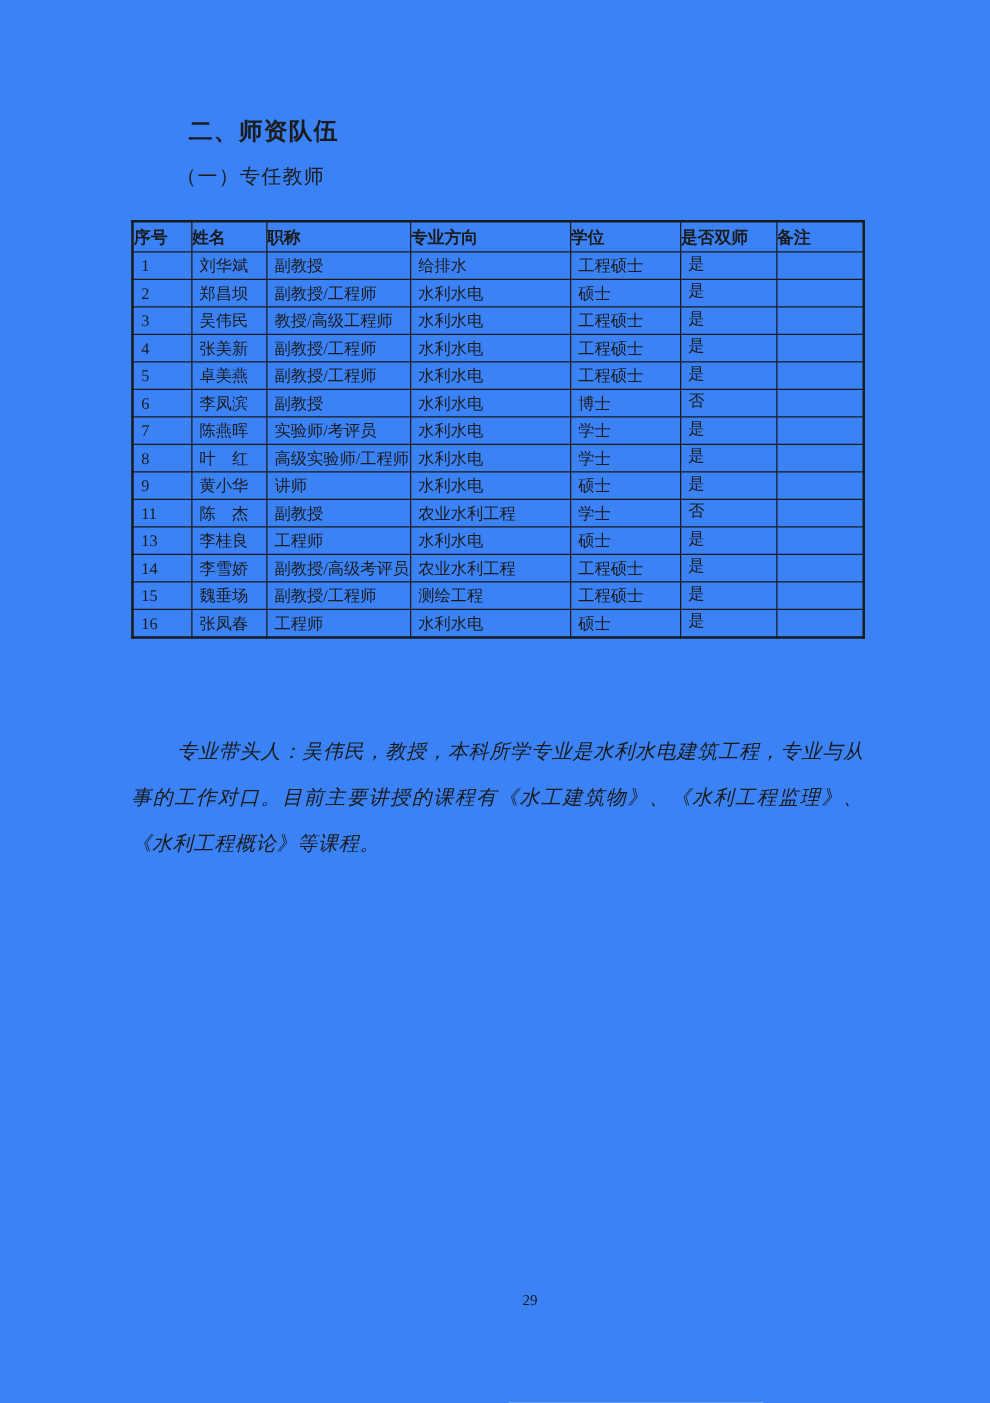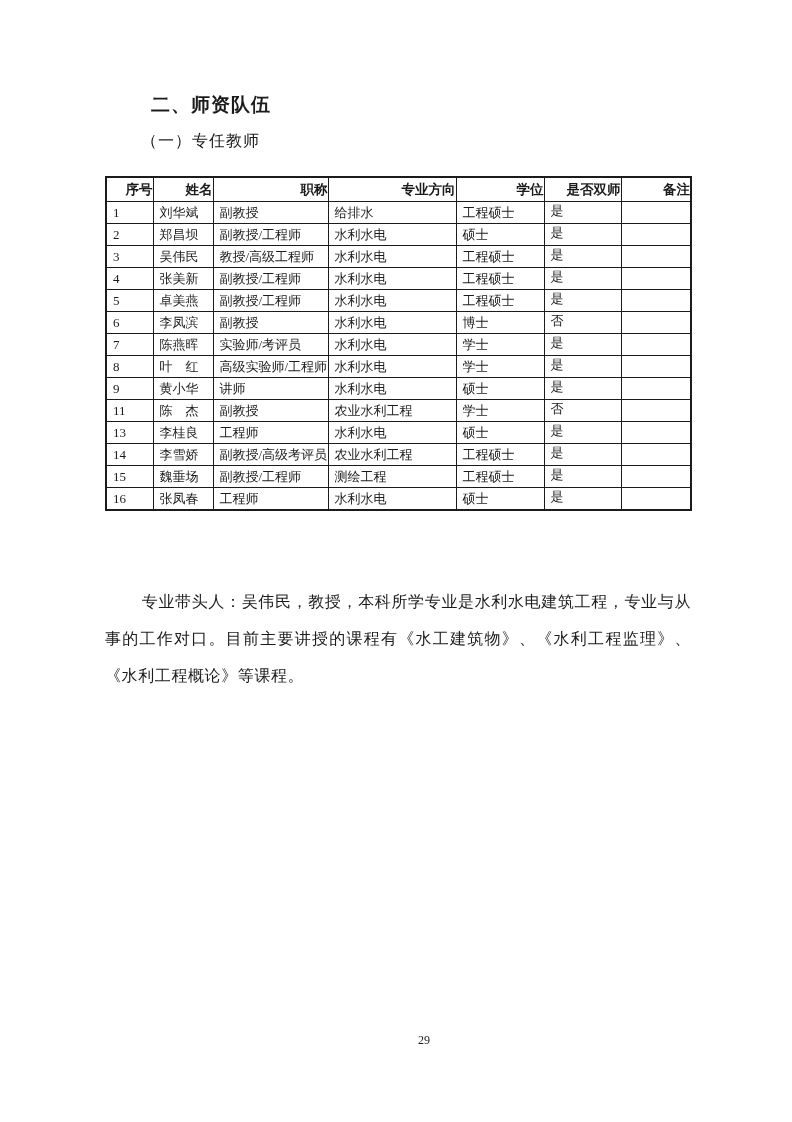"二、师资队伍" .page { background: #ffffff -> #3b82f6 }
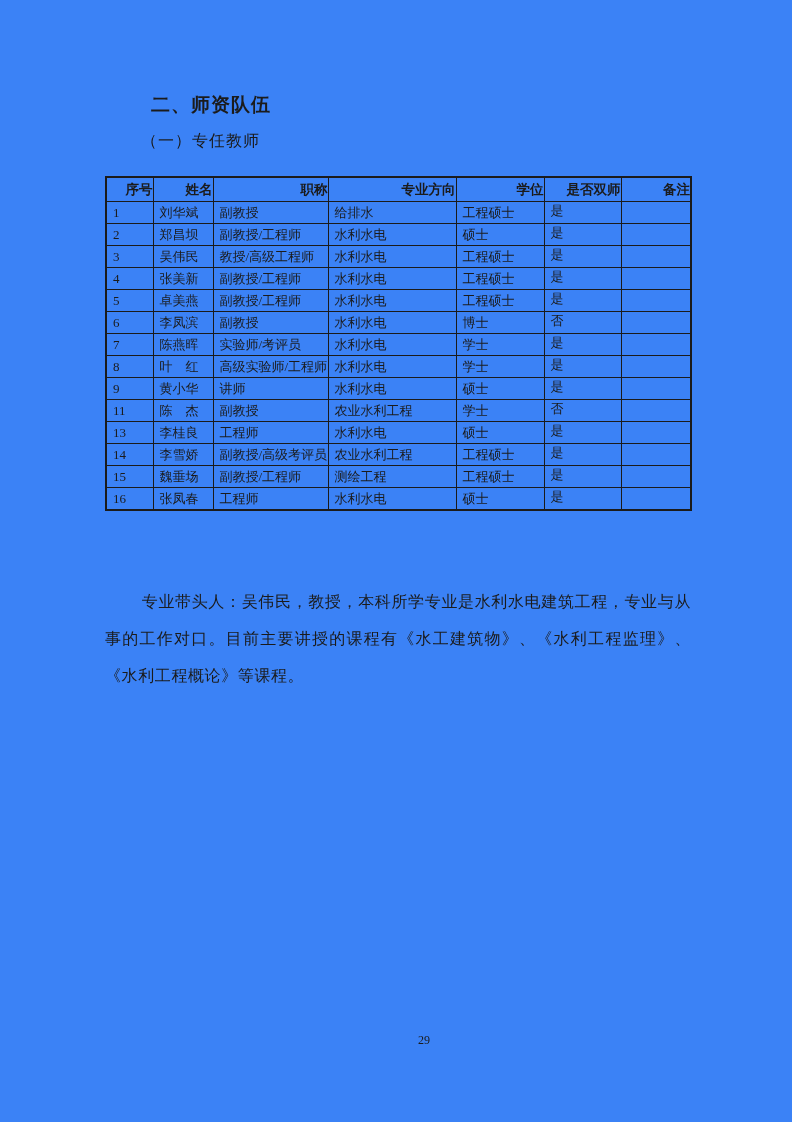"序号" table.stat-table th { text-align: right -> left }
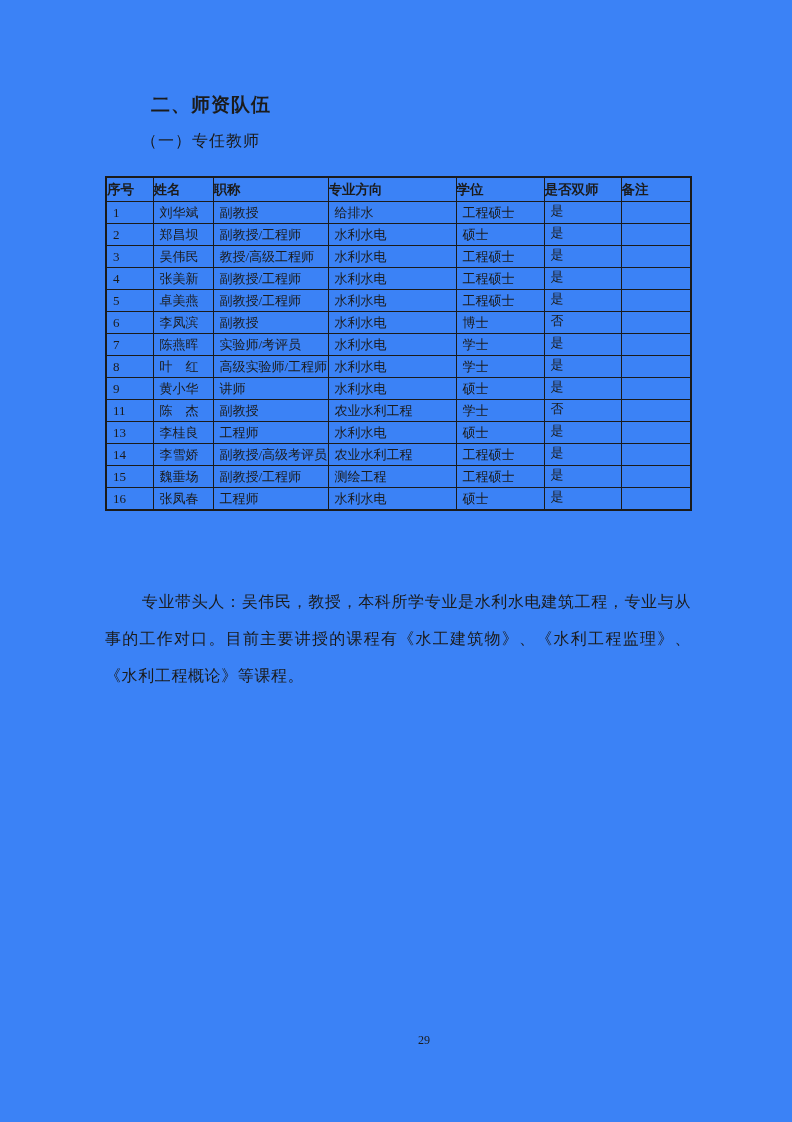"专业带头人：吴伟民，教授，本科所学专业是水利水电建筑工程，专业与从事的工作对口。" .lead-paragraph { font-style: none -> italic }
